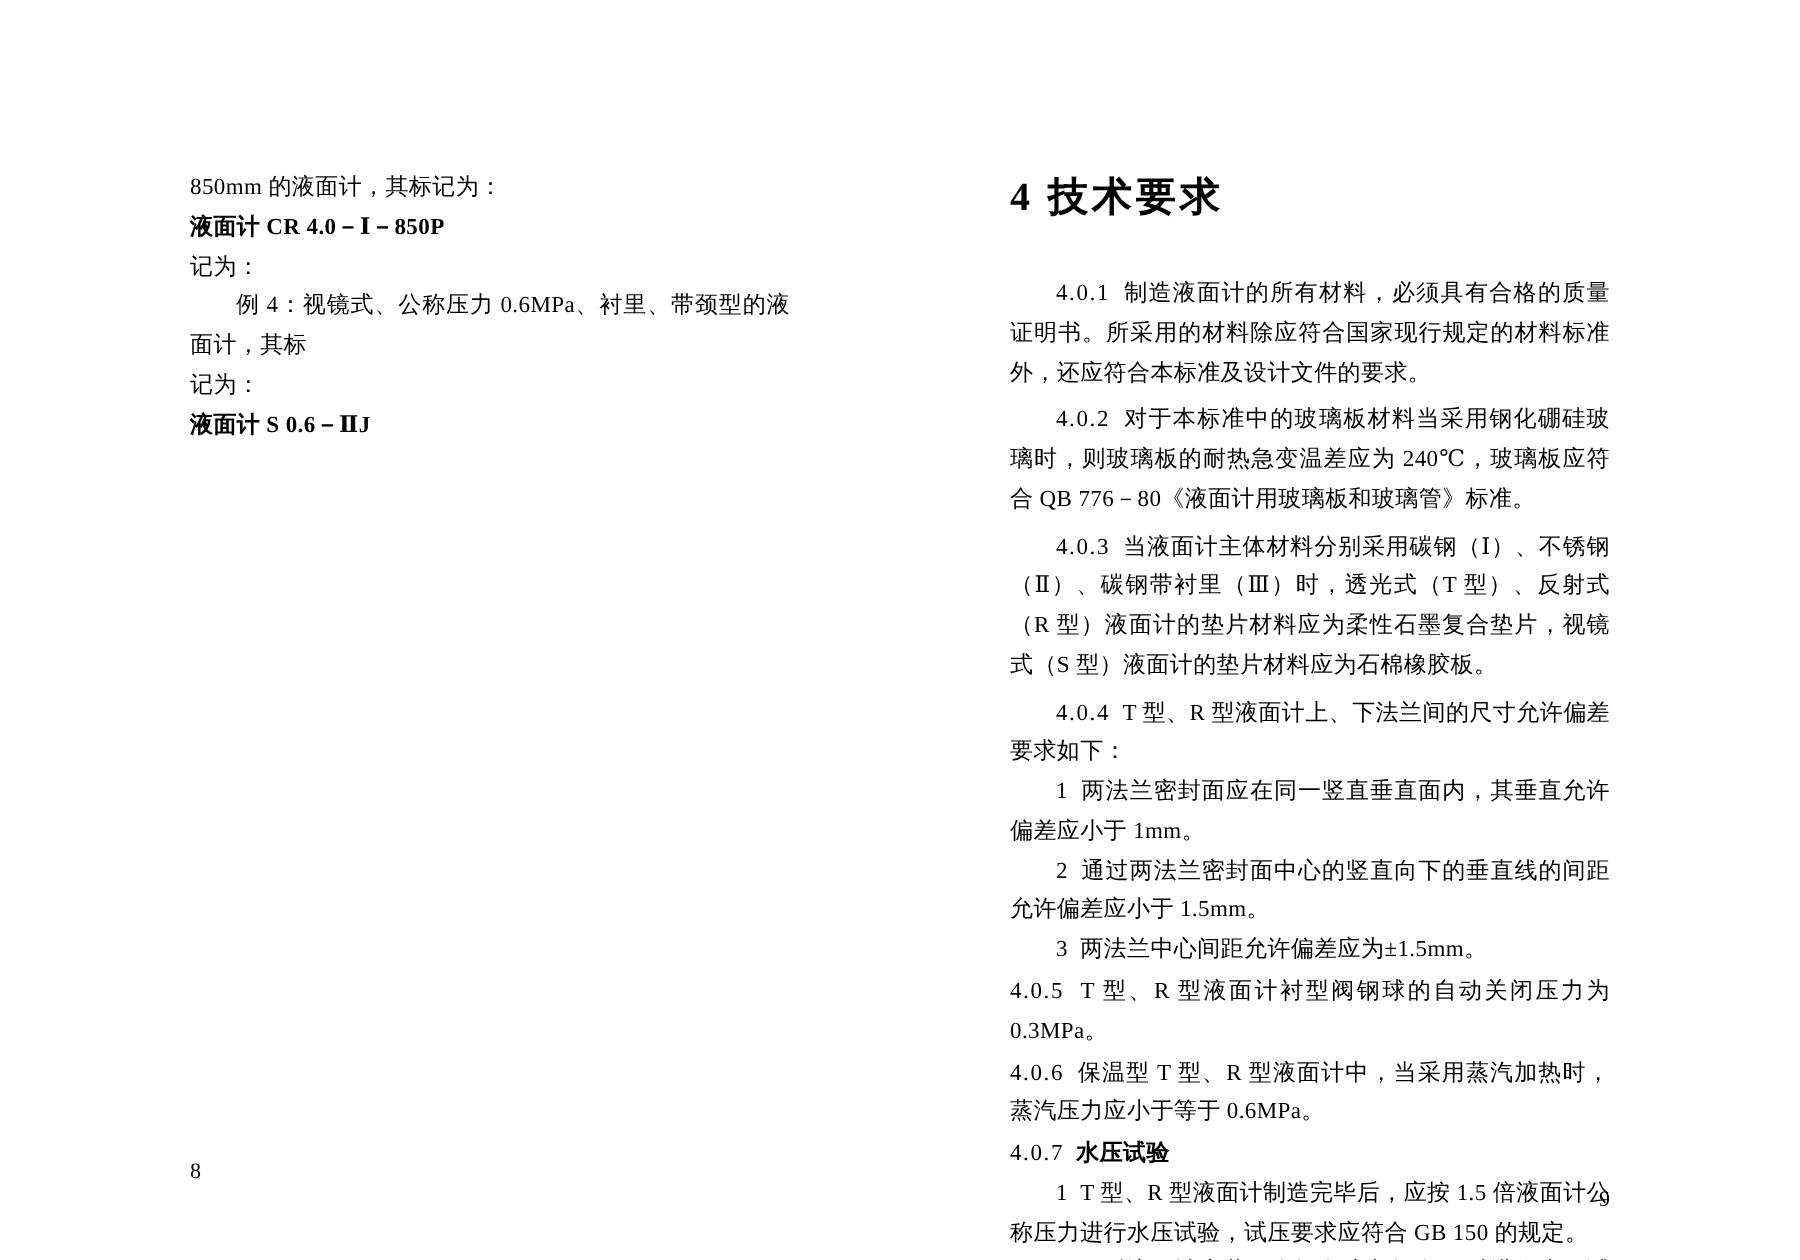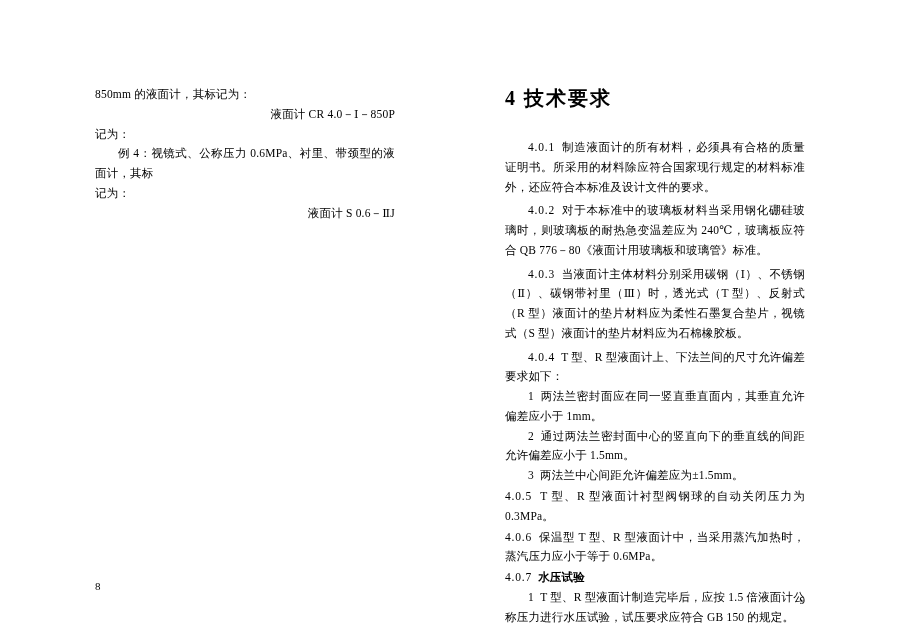"液面计 CR 4.0－Ⅰ－850P" .center { font-weight: none -> bold; text-align: right -> left }
